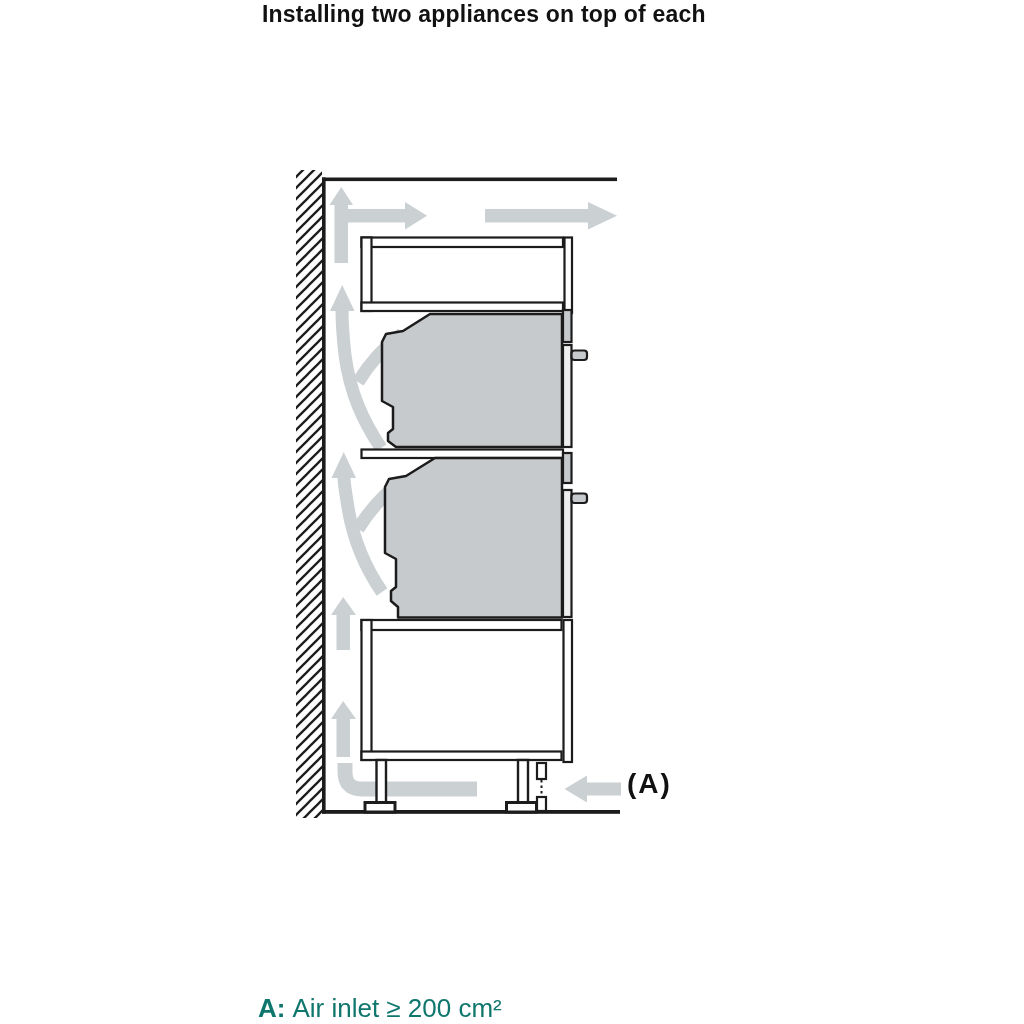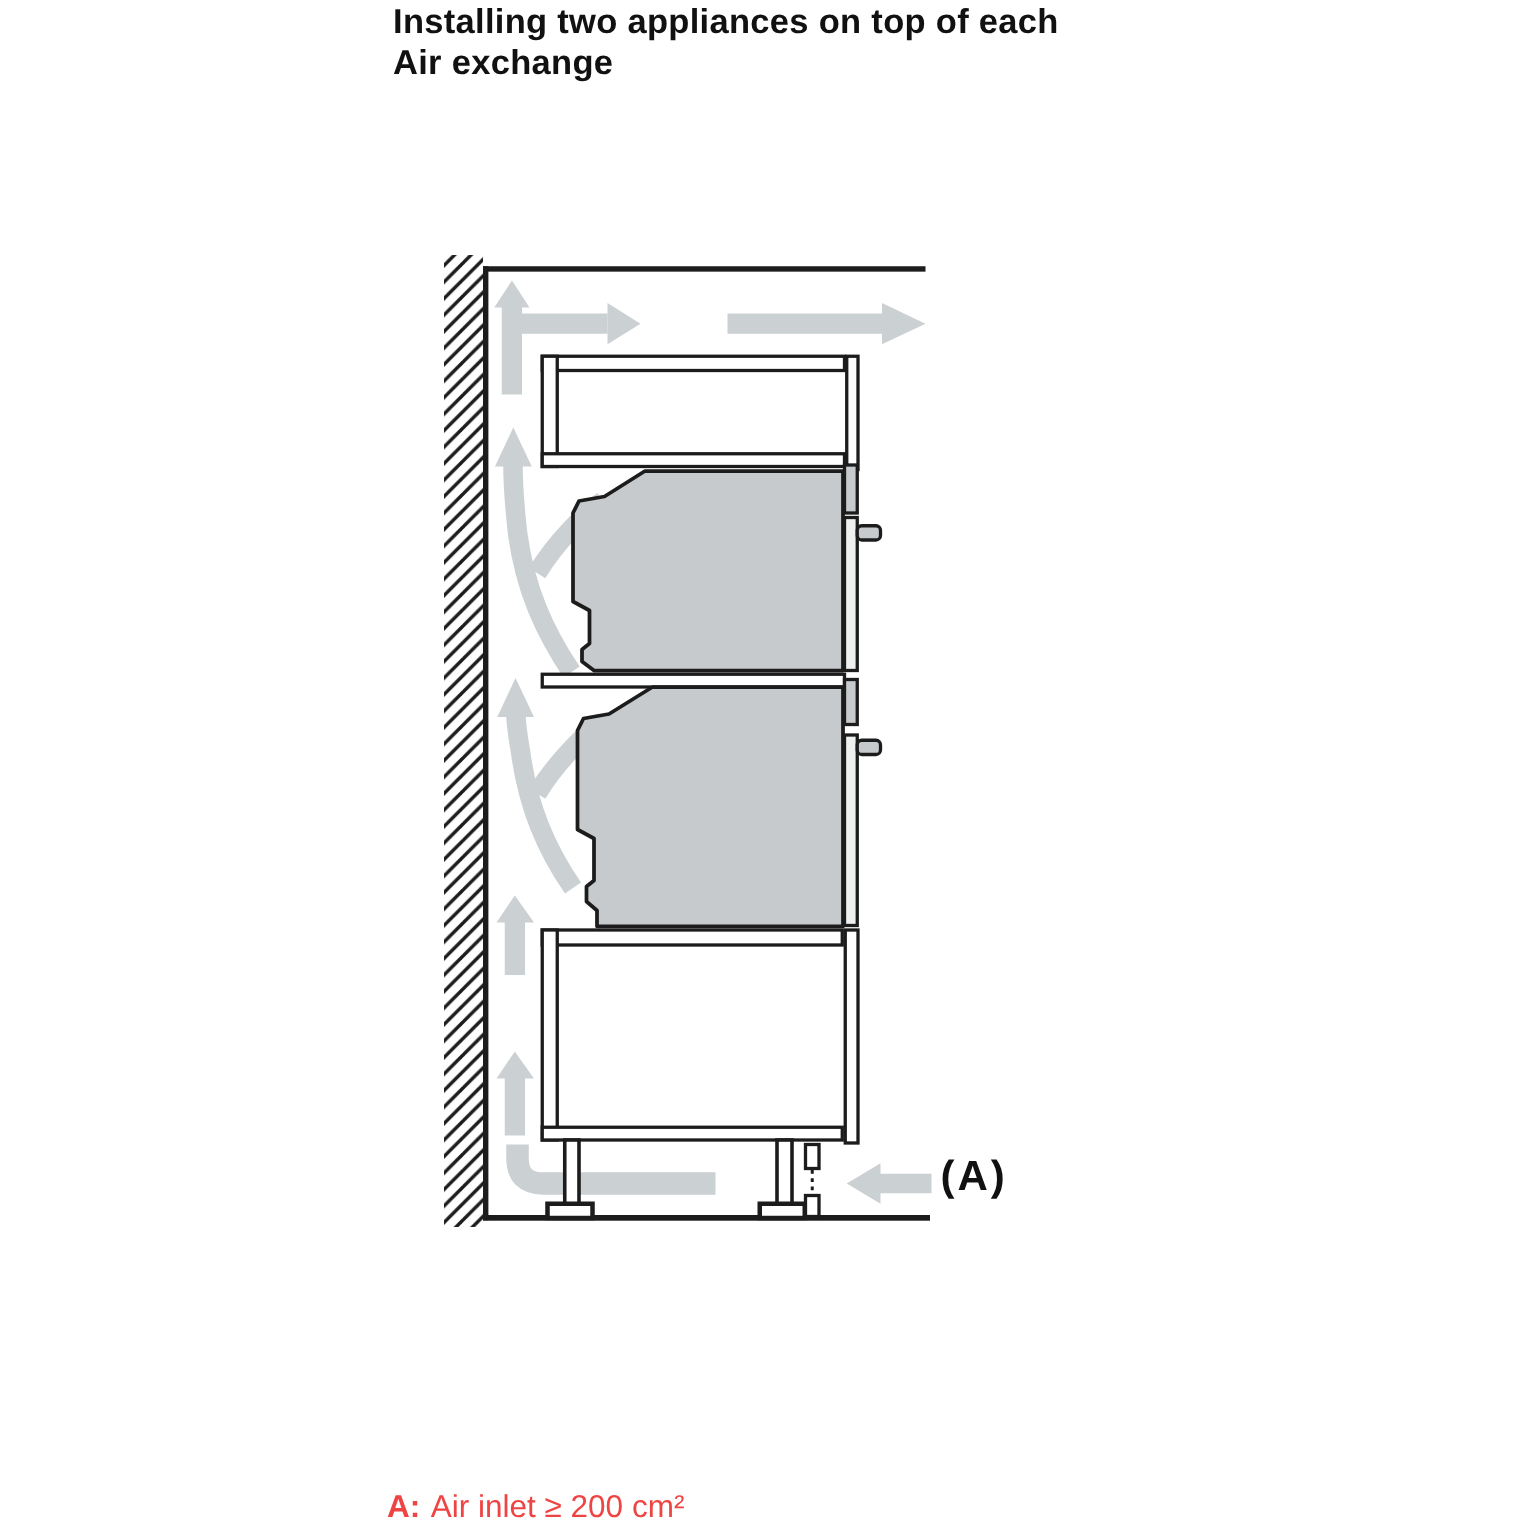"Air exchange" div { html: <div>Air exchange</div> -> none }
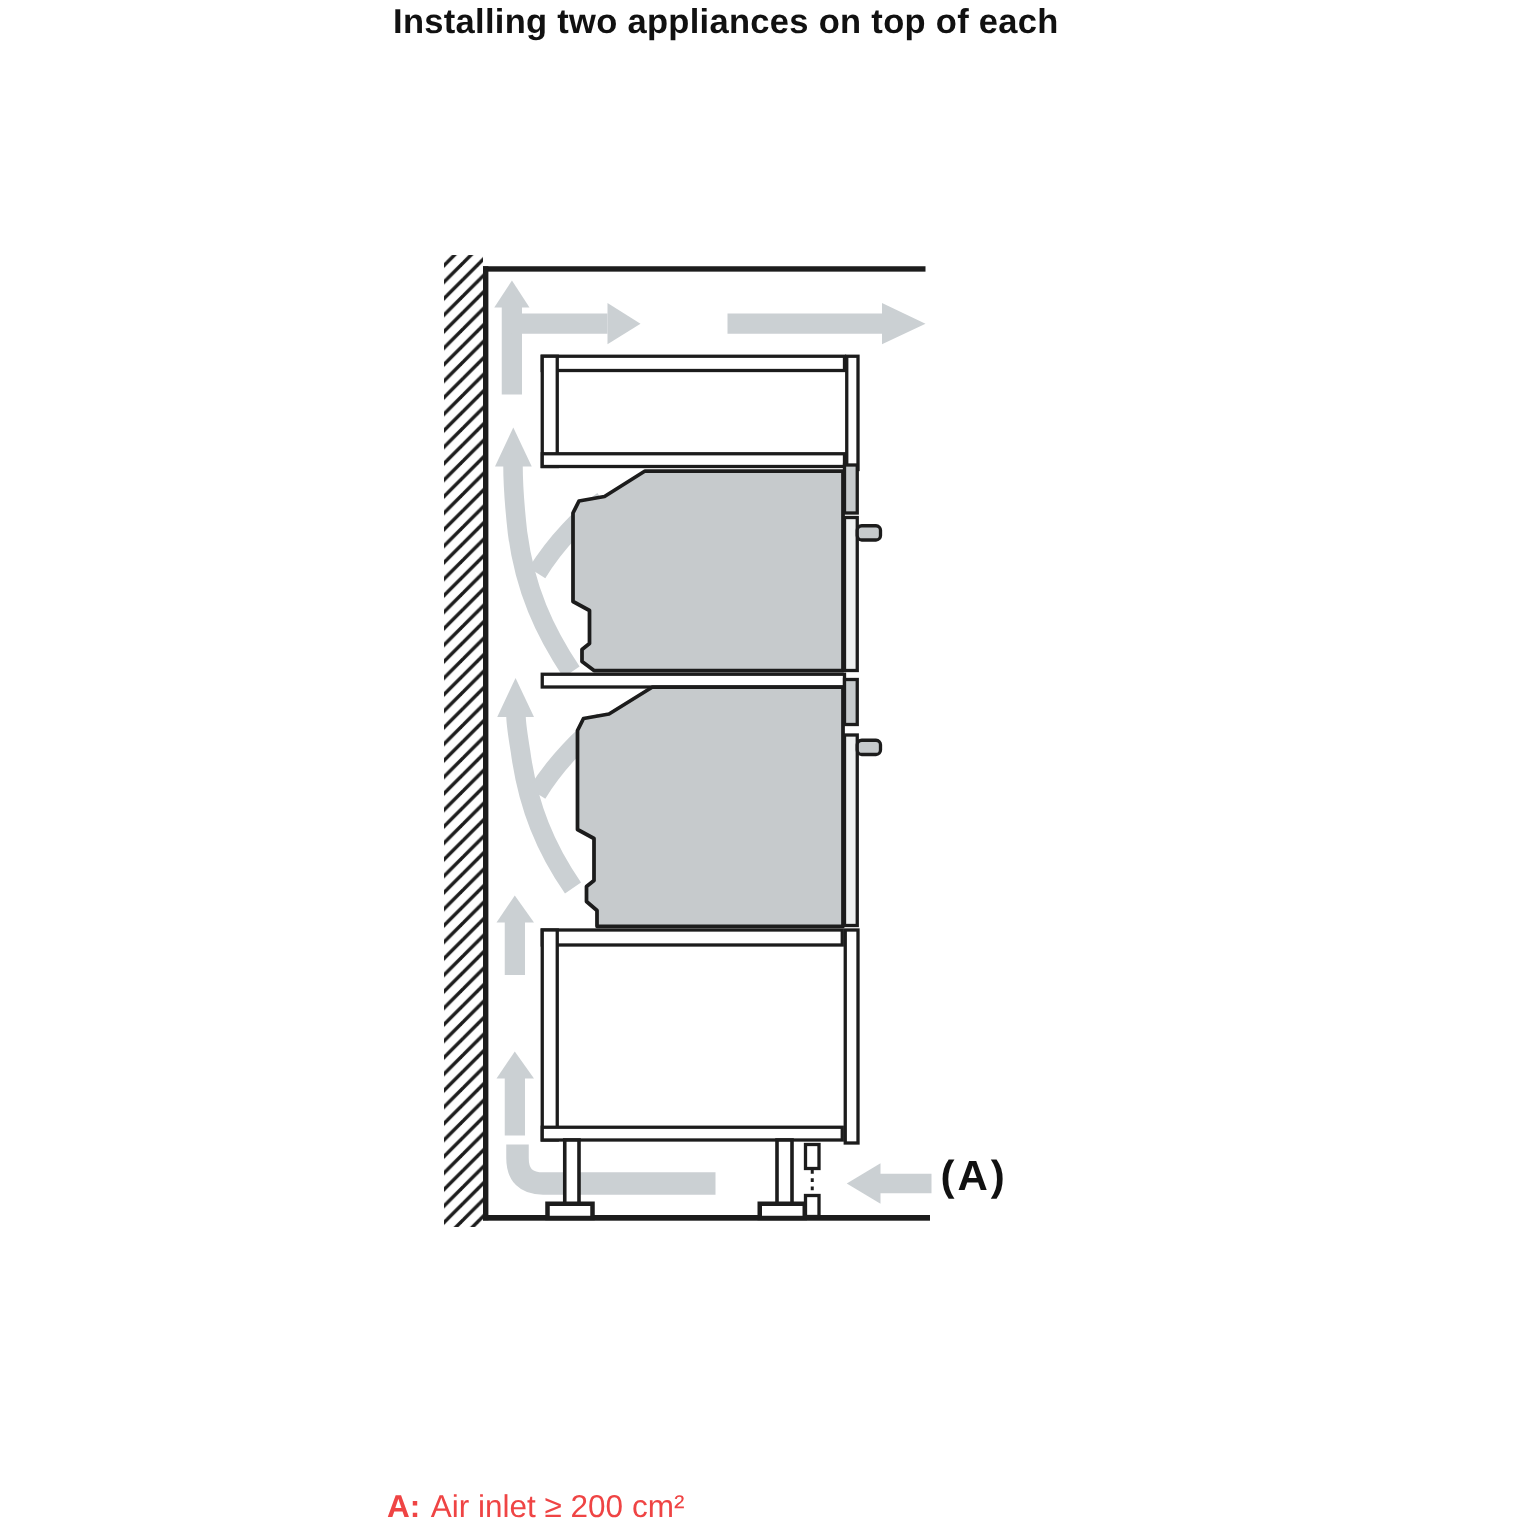"A: Air inlet ≥ 200" .caption { color: #ef4444 -> #0f766e; font-size: 21px -> 26px }
